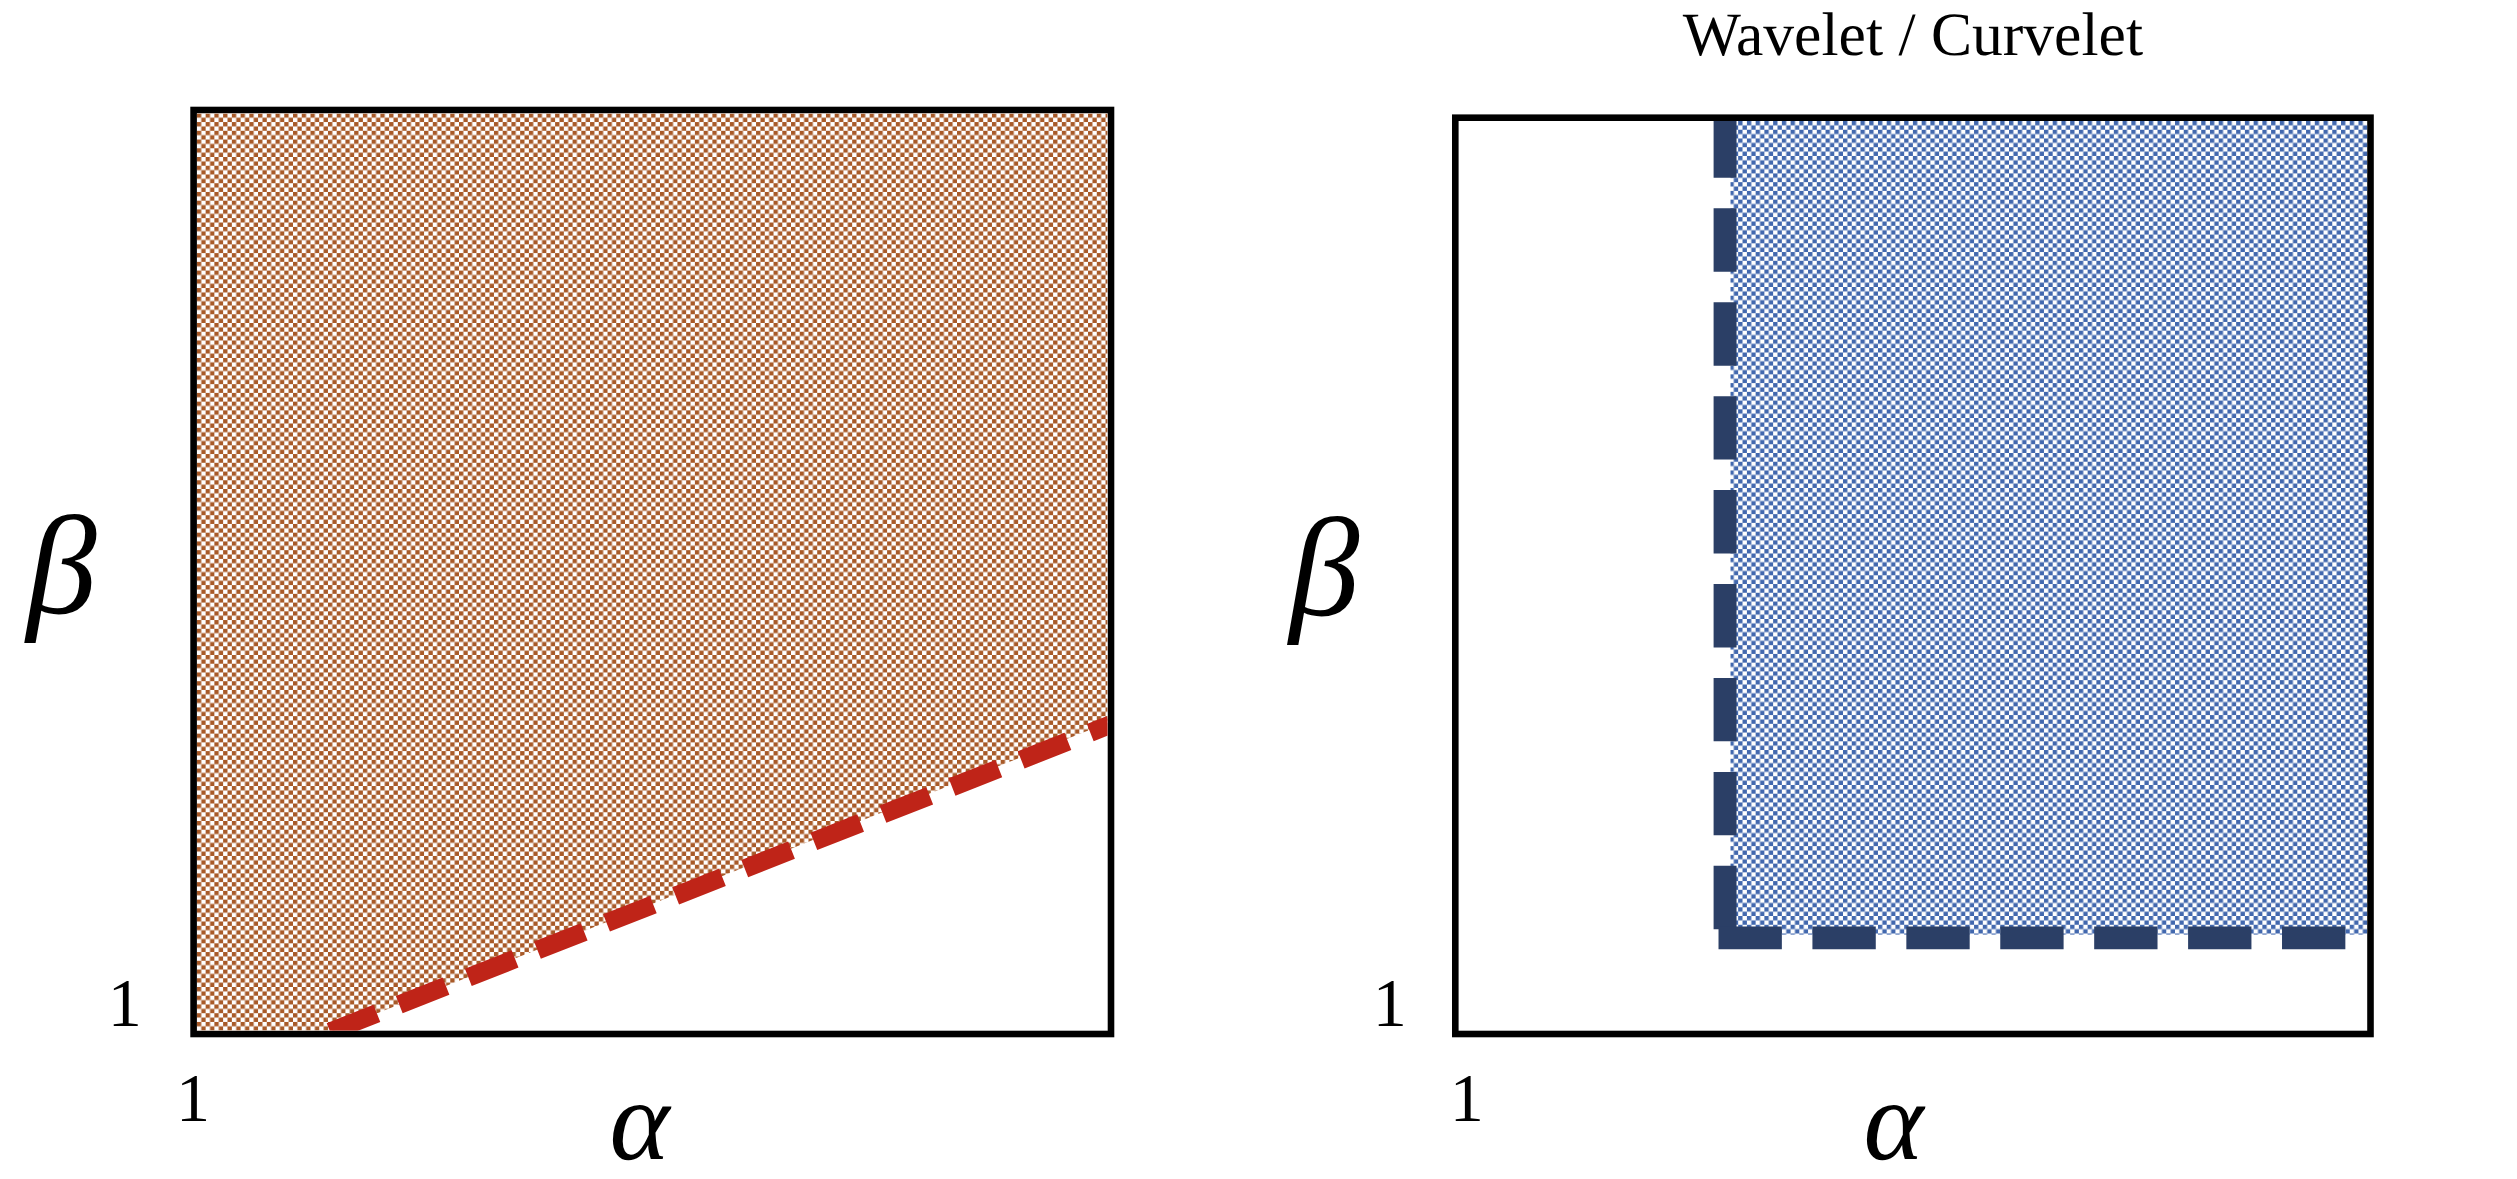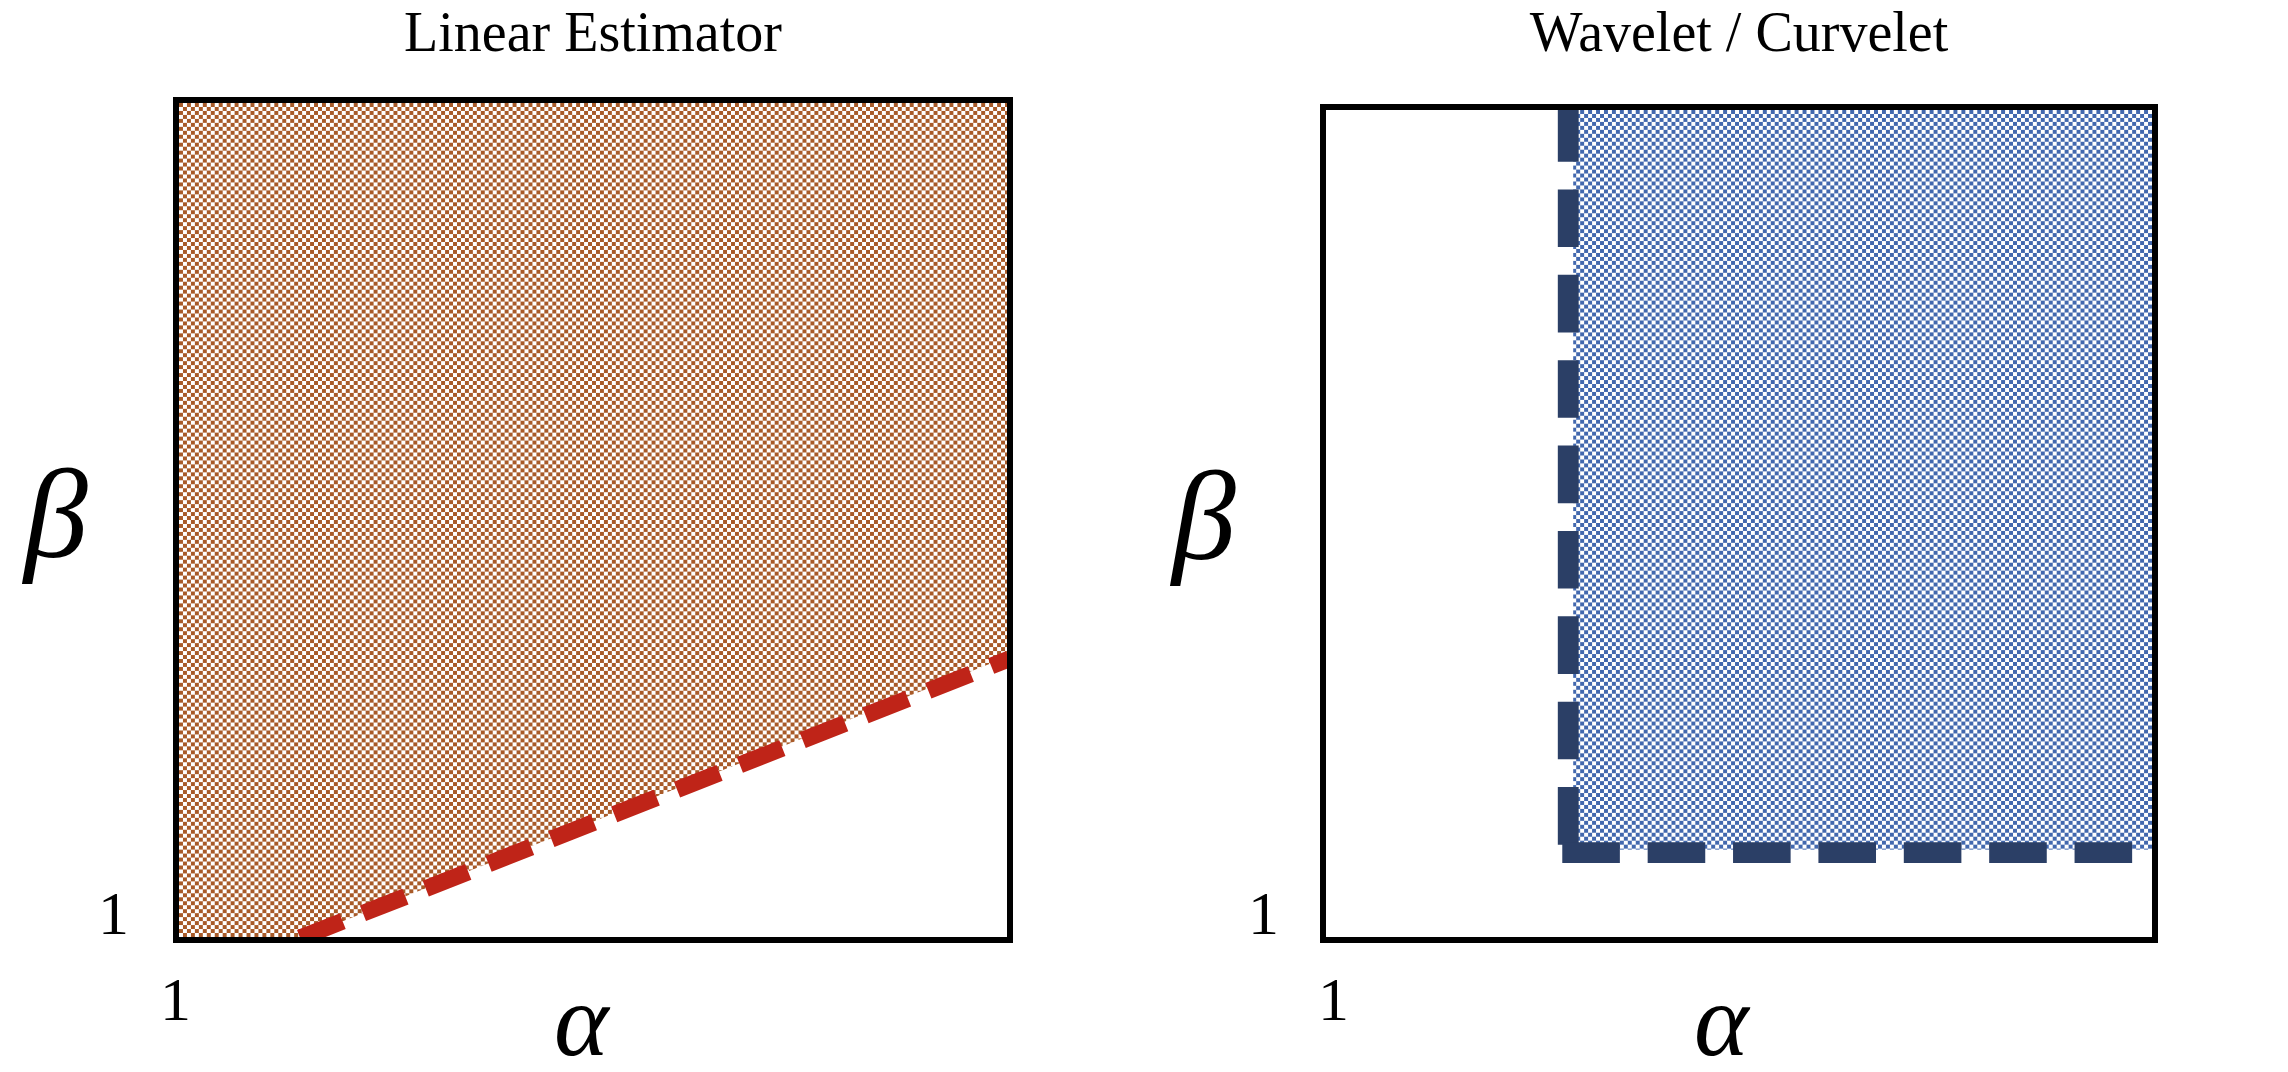"Linear Estimator" div.panel-title { html: <div>Linear Estimator</div> -> none }
